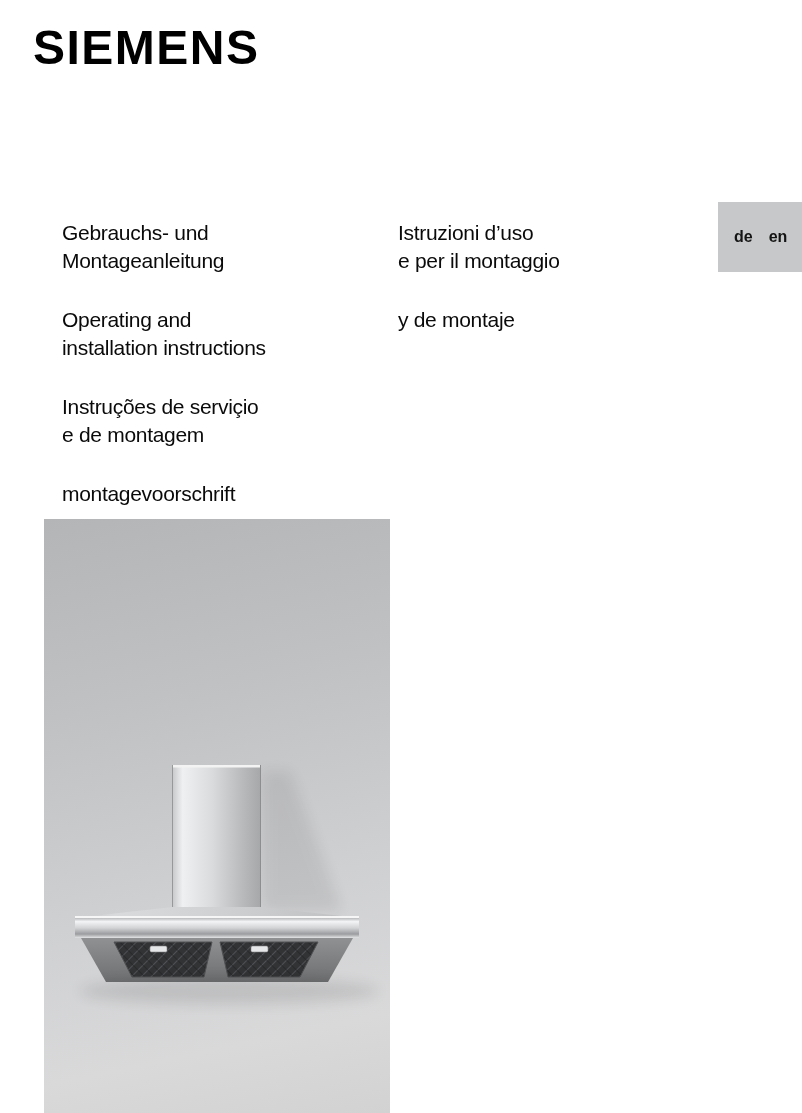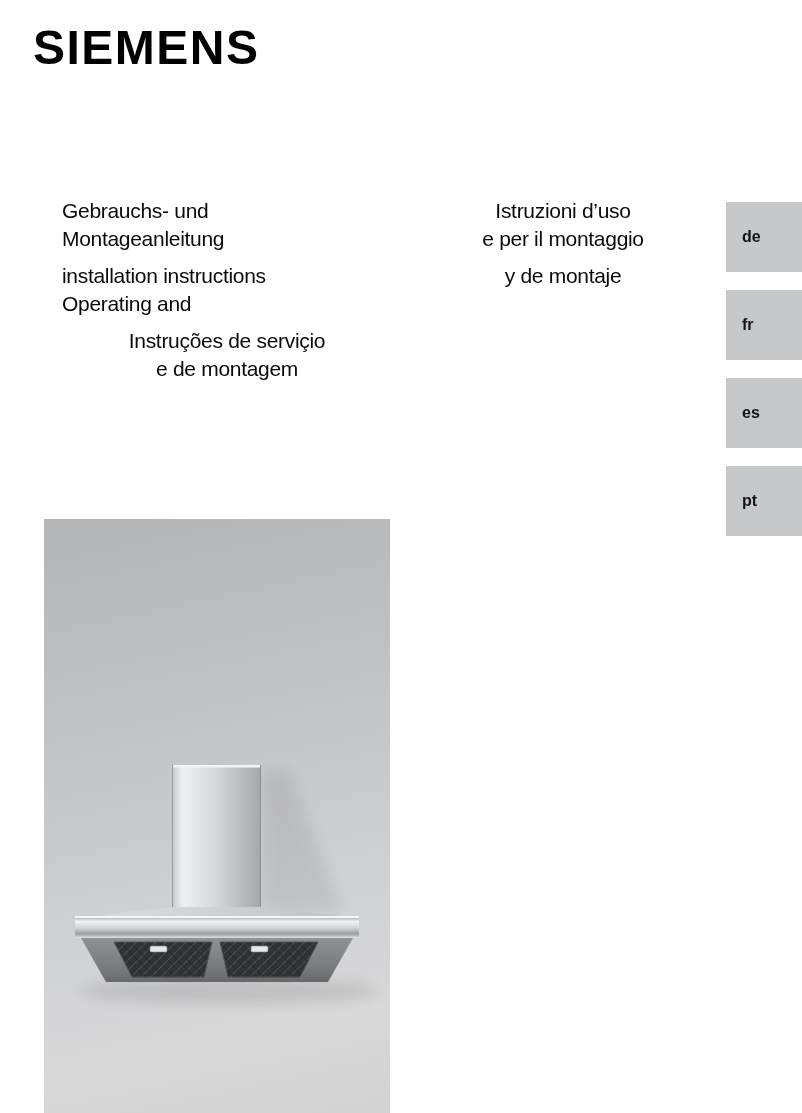"Gebrauchs- und" .cell { margin-top: none -> 22px }
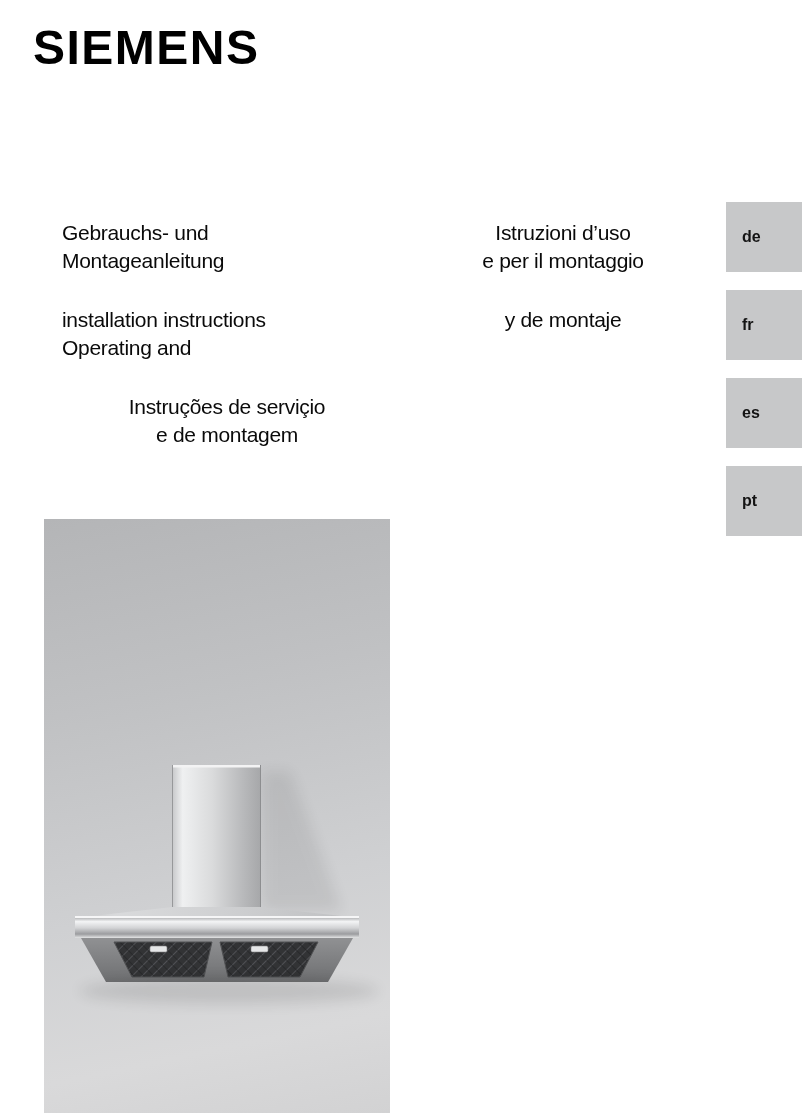"Istruzioni d’uso" .cell.right { text-align: center -> none }
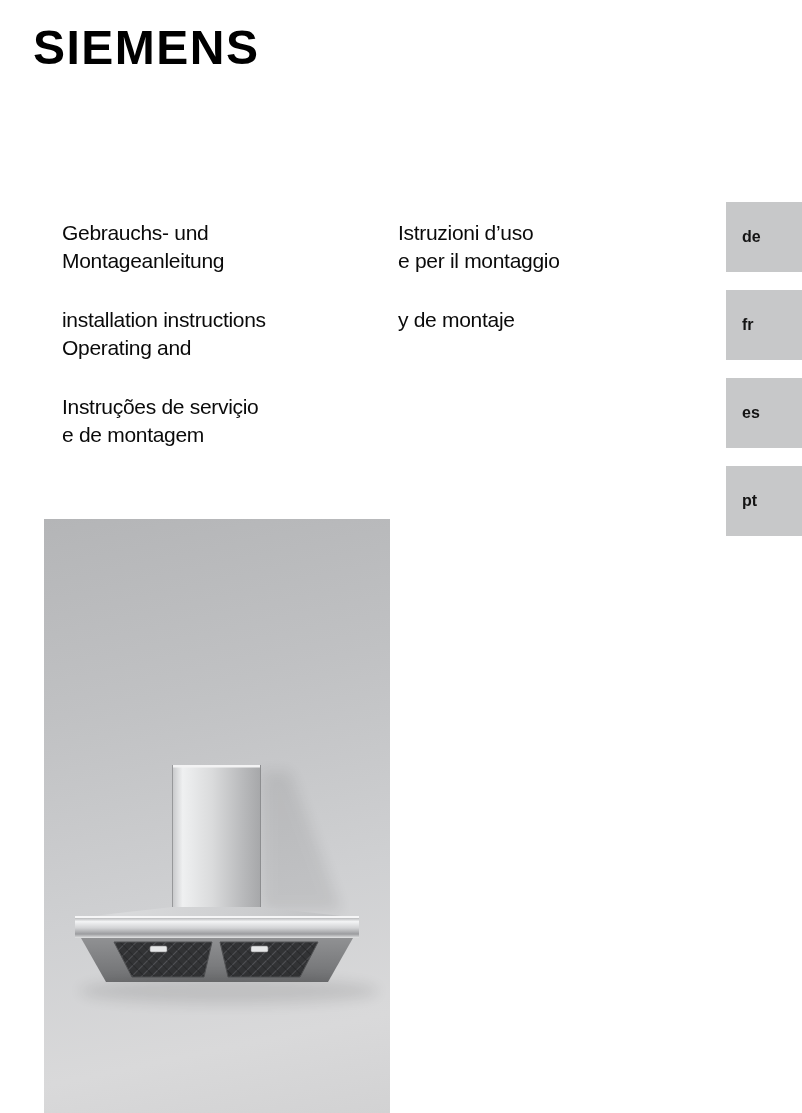"de" .tabs { flex-direction: column -> row; gap: 18px -> 0; width: 76px -> 84px }
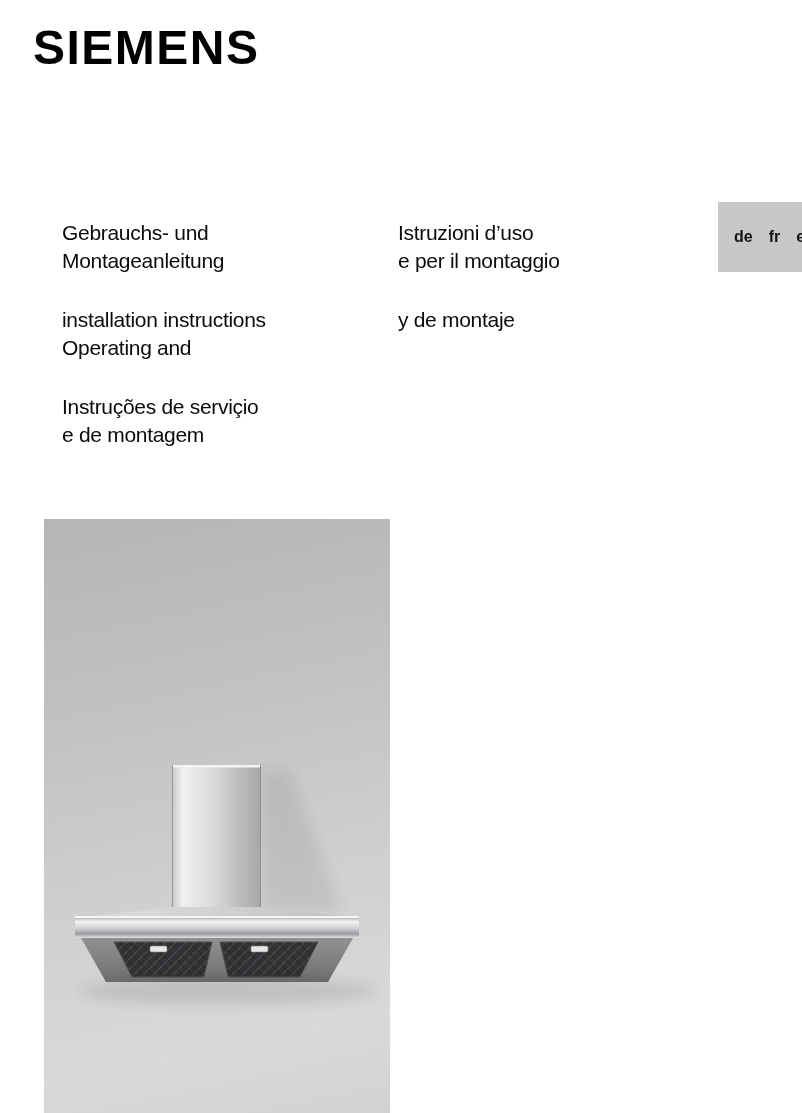"en" div.tab { html: none -> <div> <span>en</span> </div> }
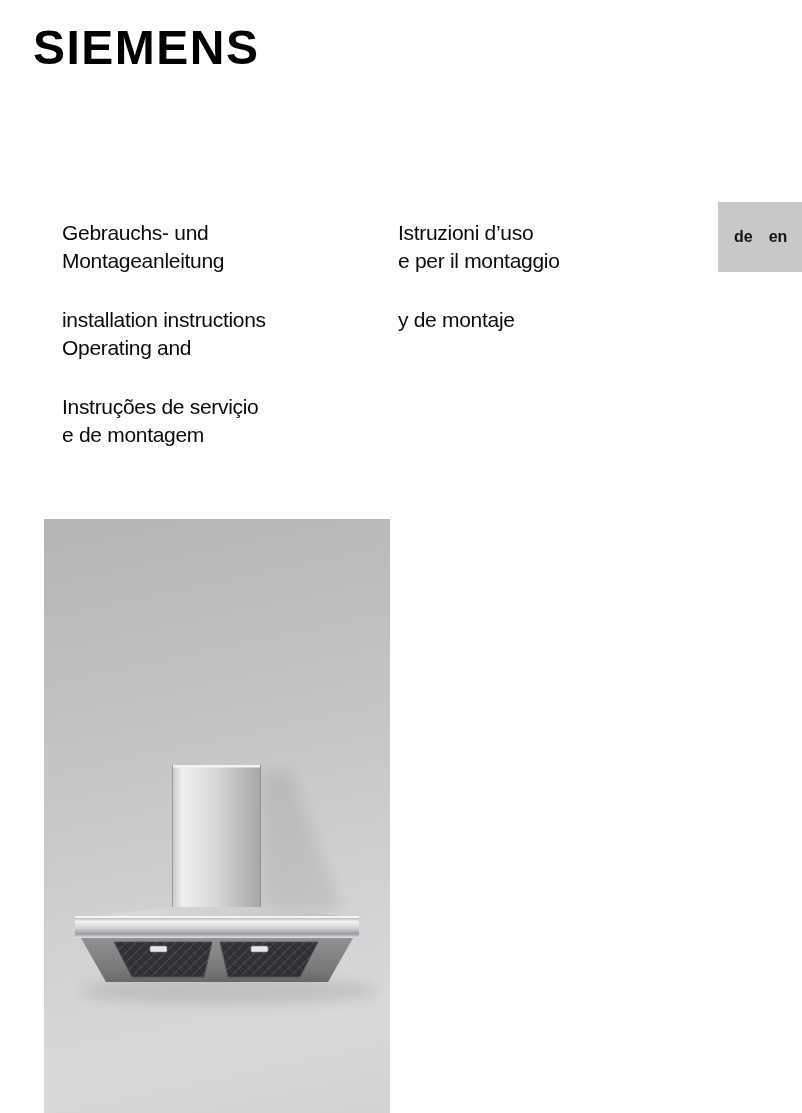"installation instructions" span.line { order: before "Operating and" -> after "Operating and" }
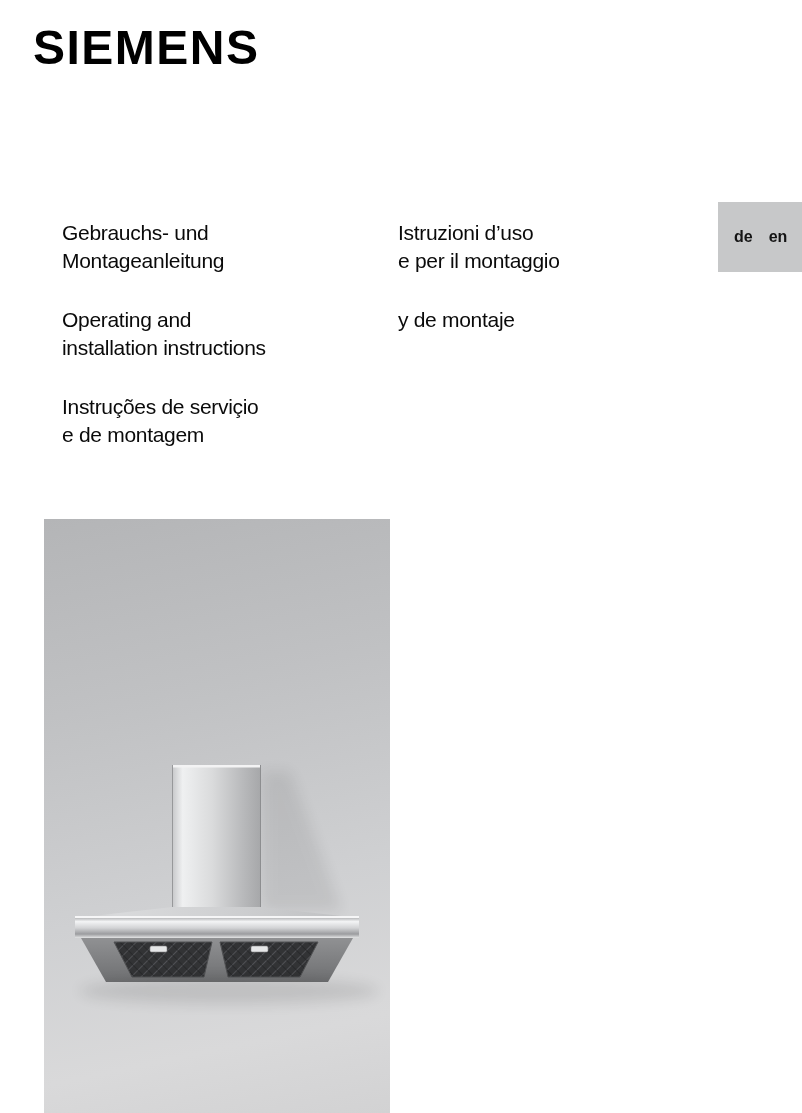"montagevoorschrift" span.line { html: none -> <span>montagevoorschrift</span> }
